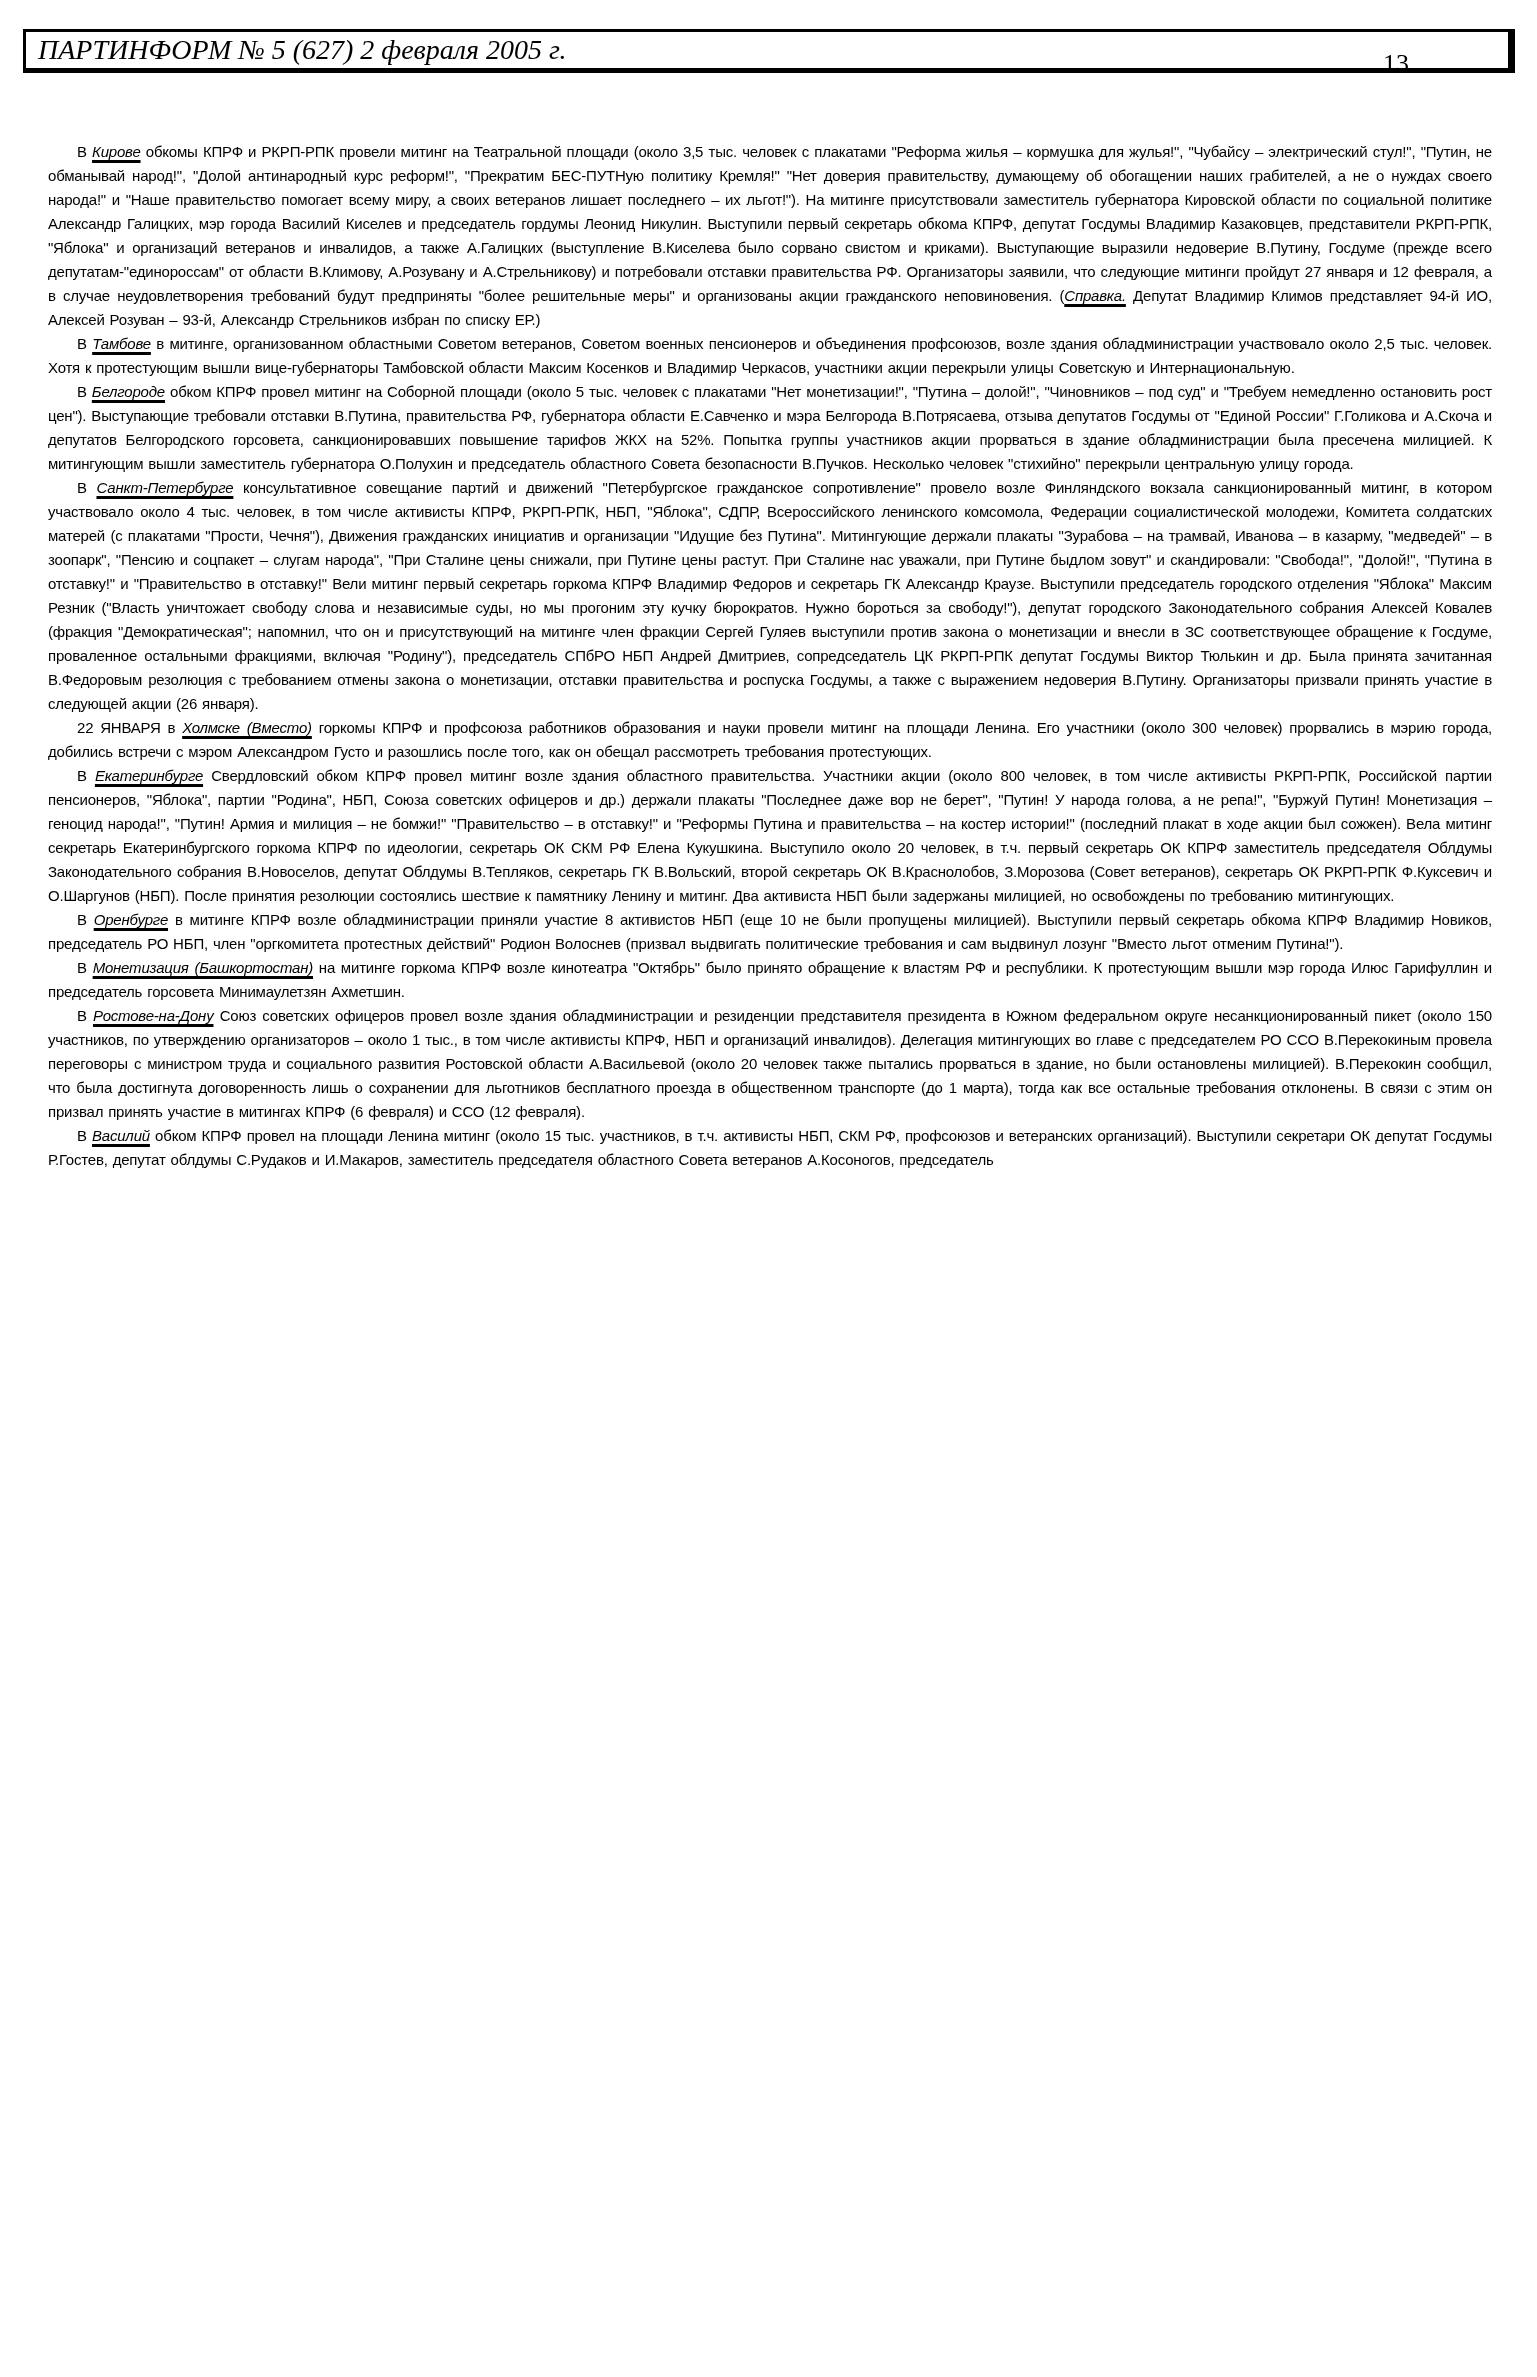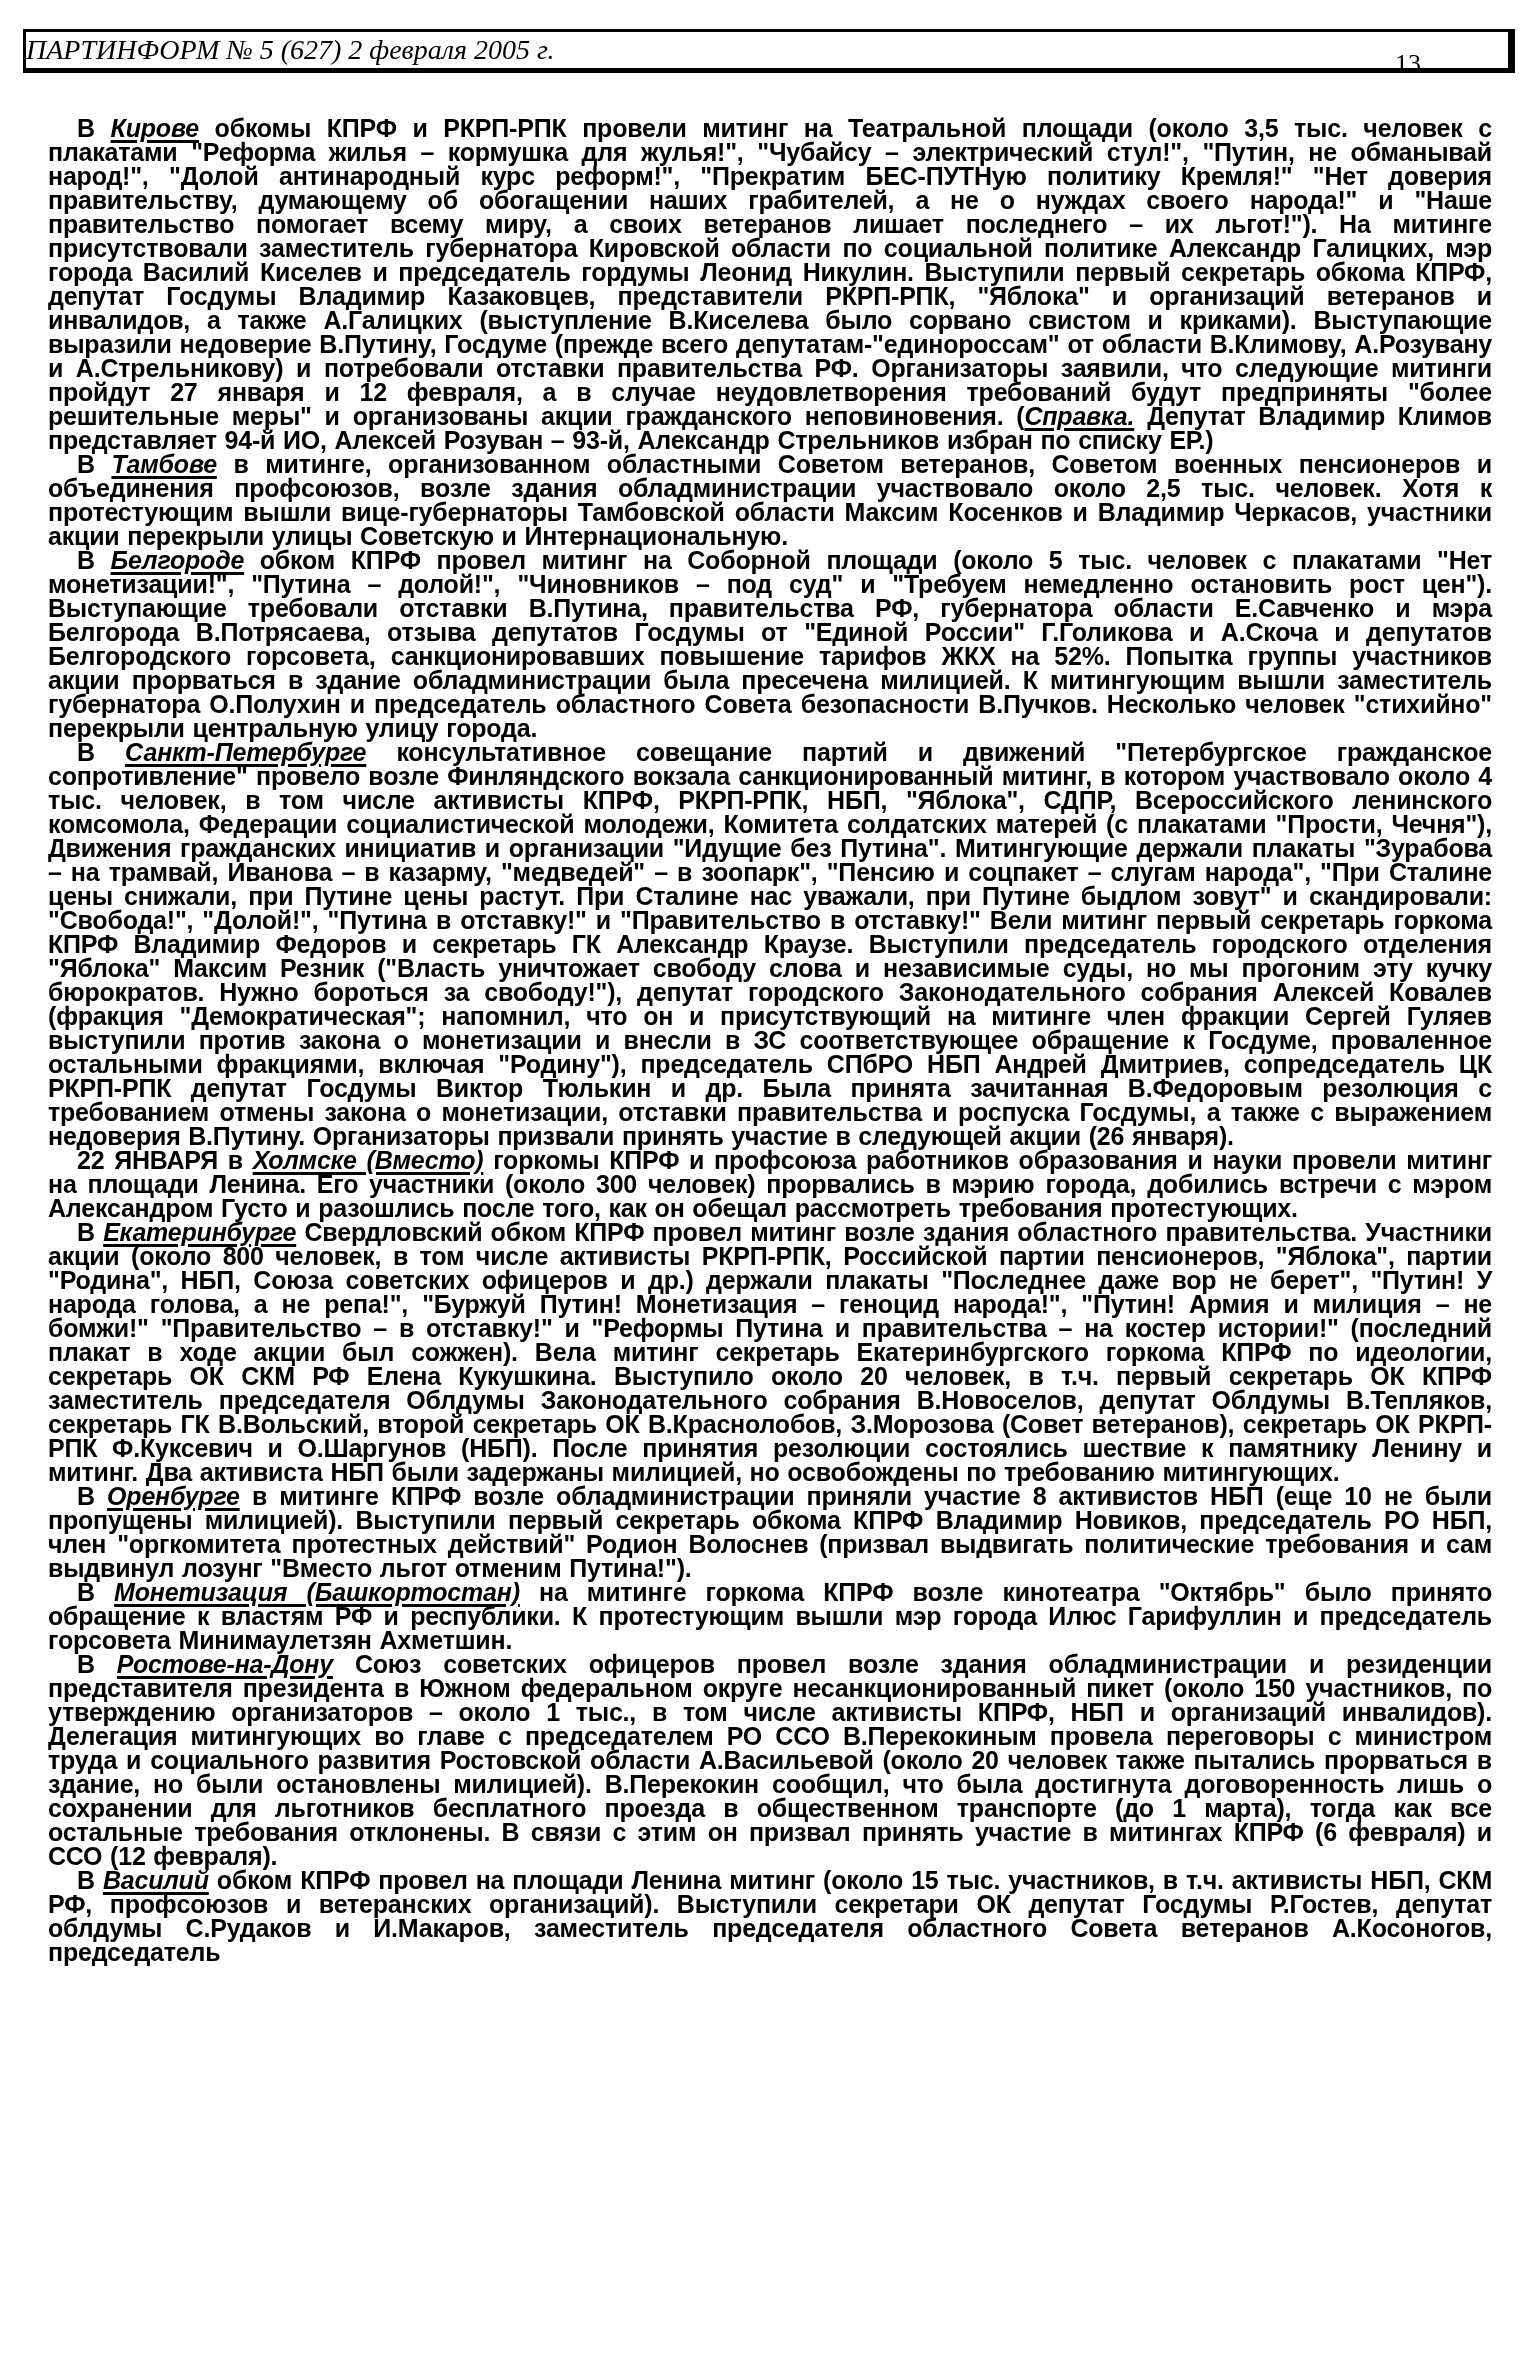"ПАРТИНФОРМ № 5 (627) 2" .header-box { padding: 0 0 -> 0 12px }
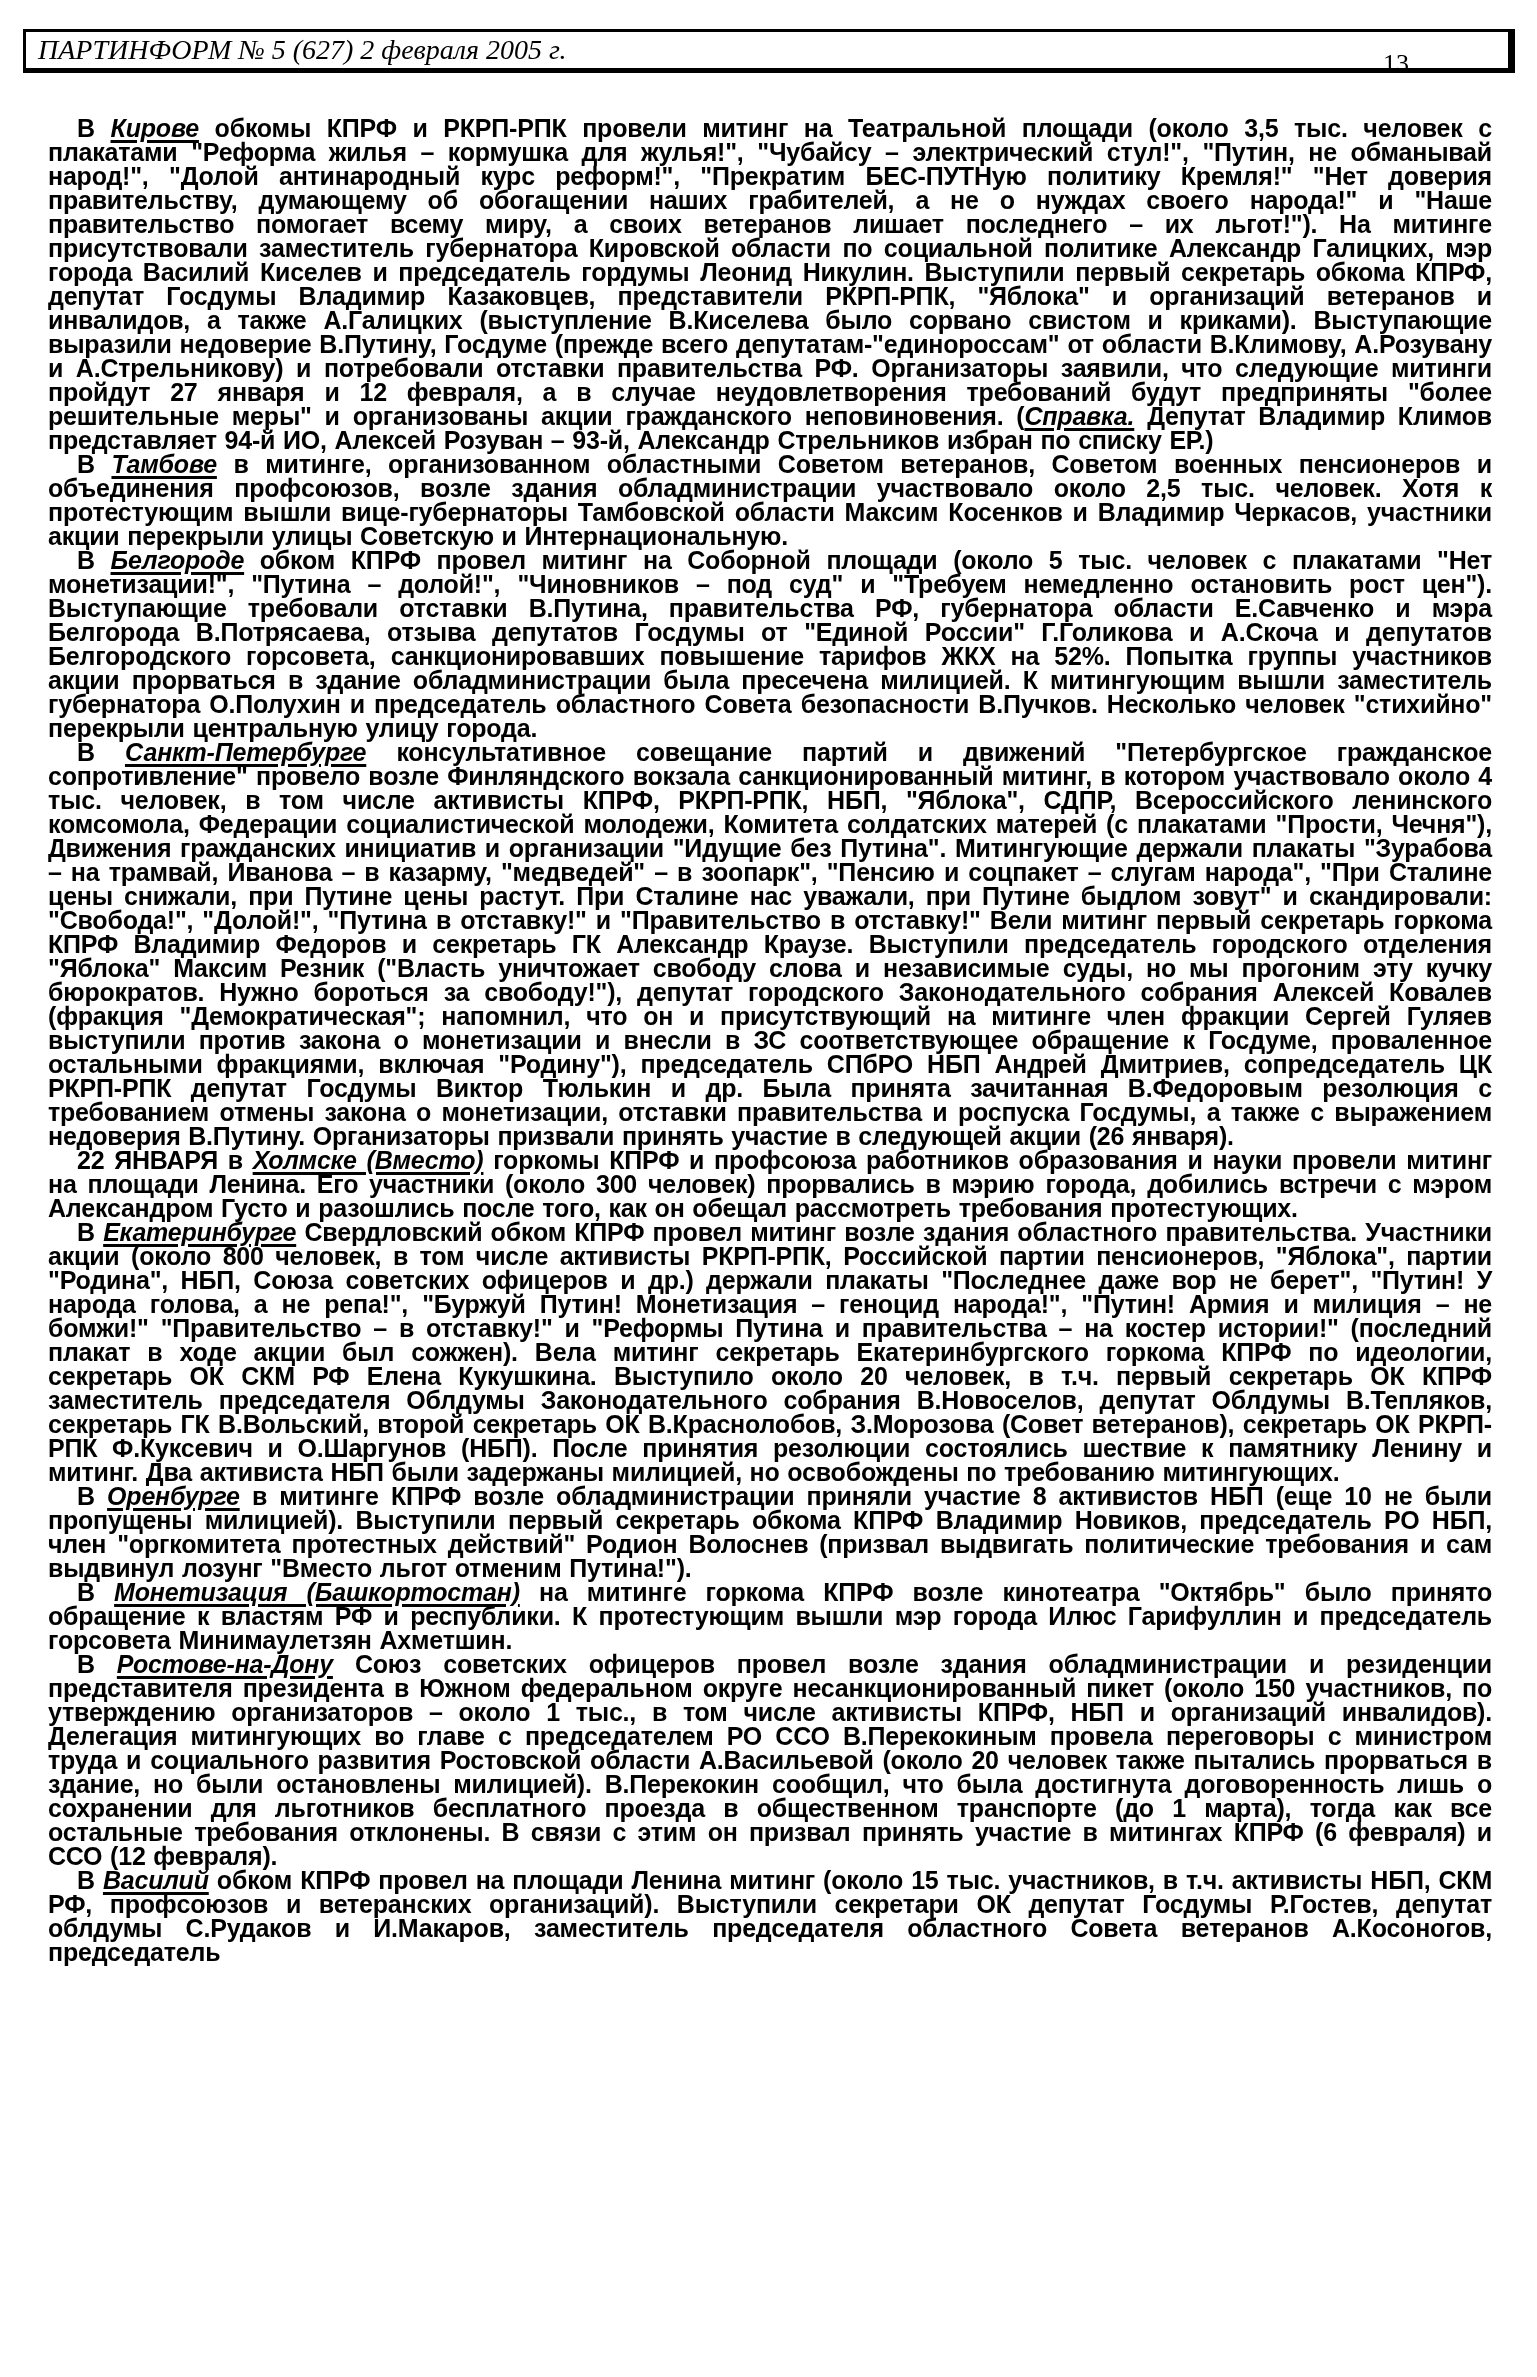"В Кирове обкомы КПРФ и" .content { font-size: 25px -> 15px; font-weight: bold -> normal; top: 116px -> 140px }
